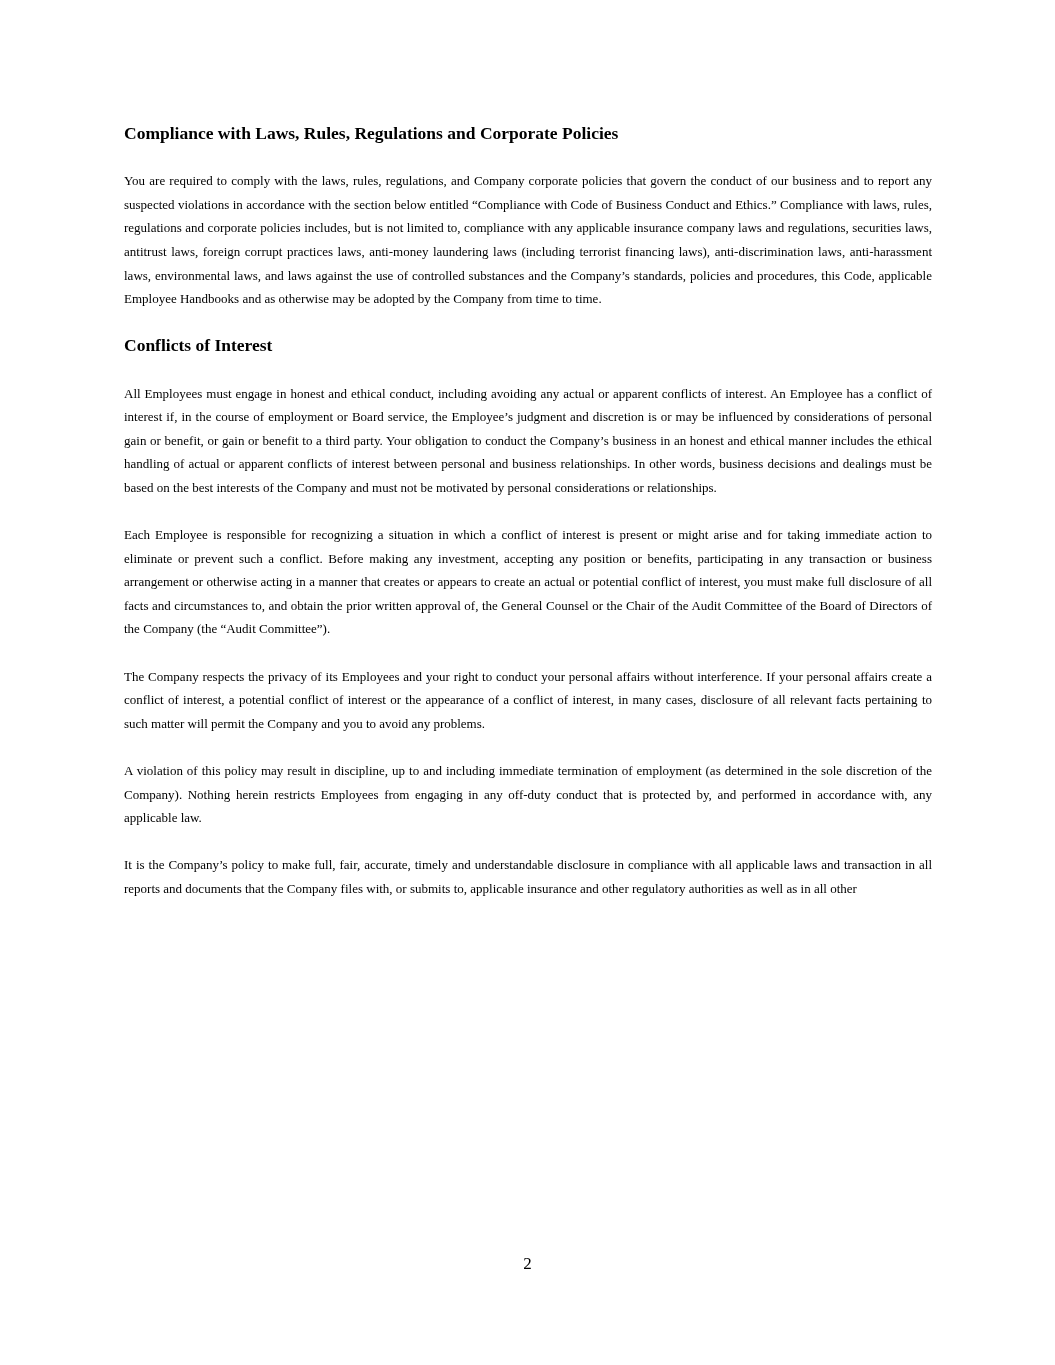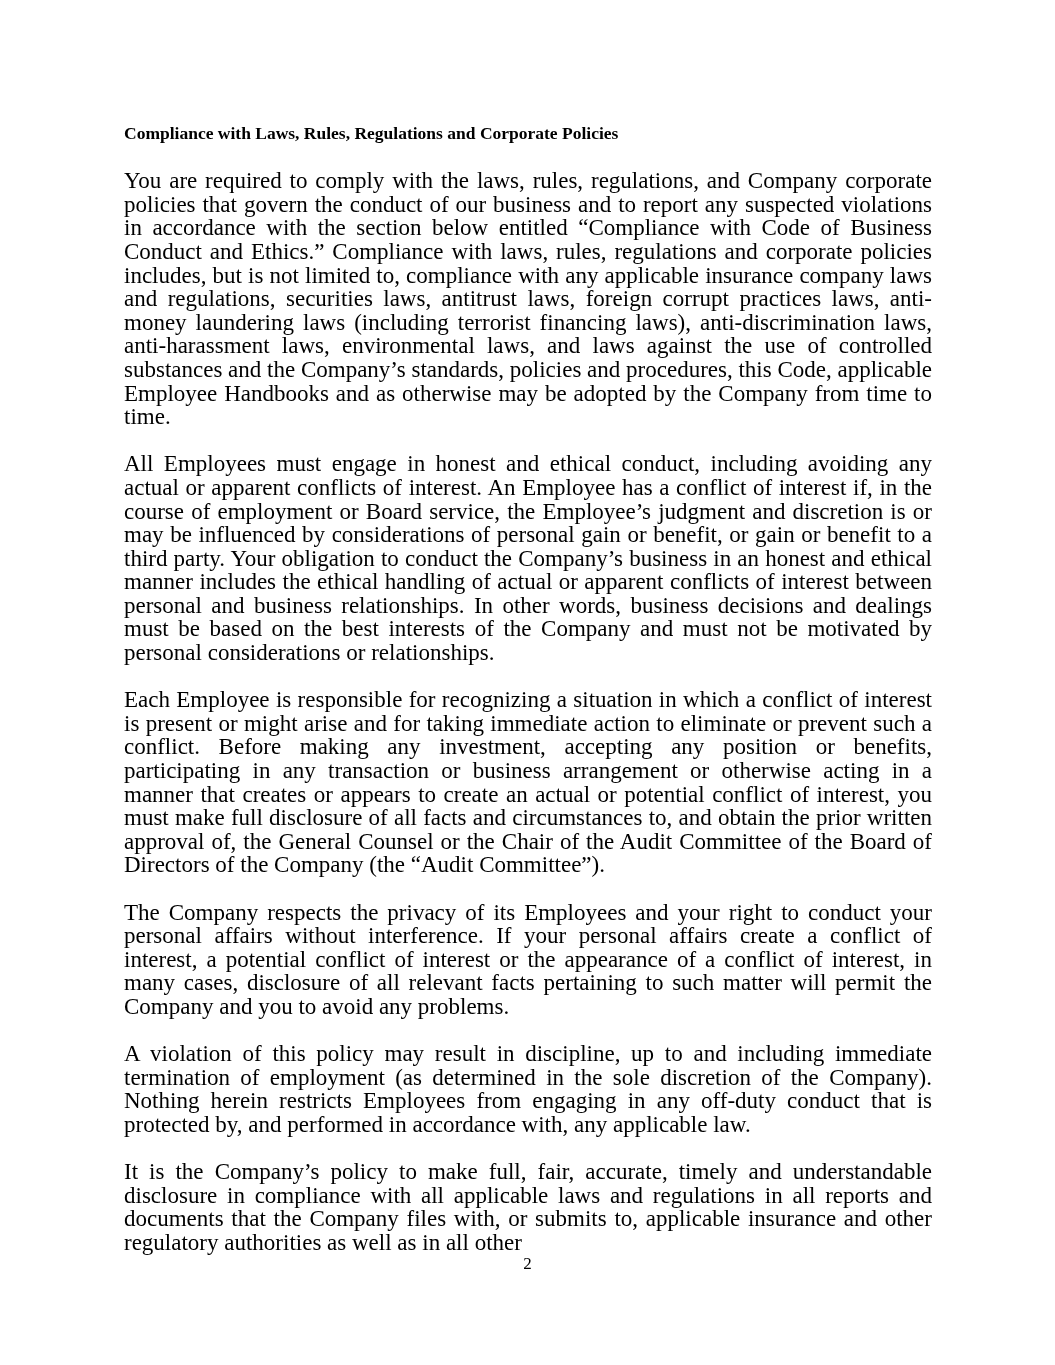"You are required to comply" .doc-para { font-size: 23px -> 13px }
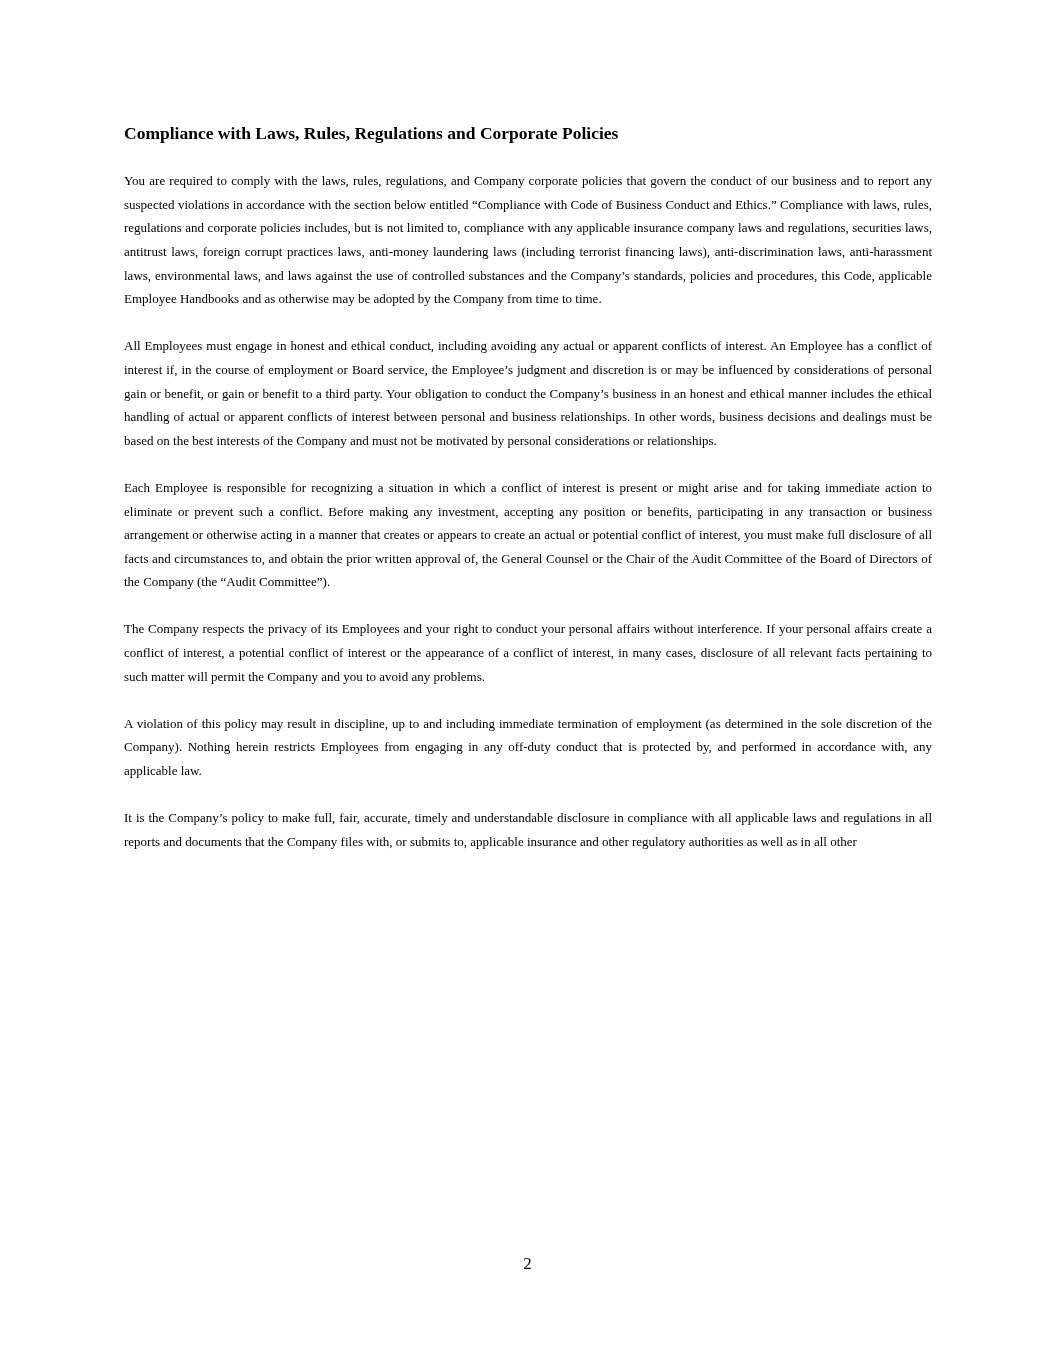"Conflicts of Interest" h2.doc-heading { html: none -> <h2>Conflicts of Interest</h2> }
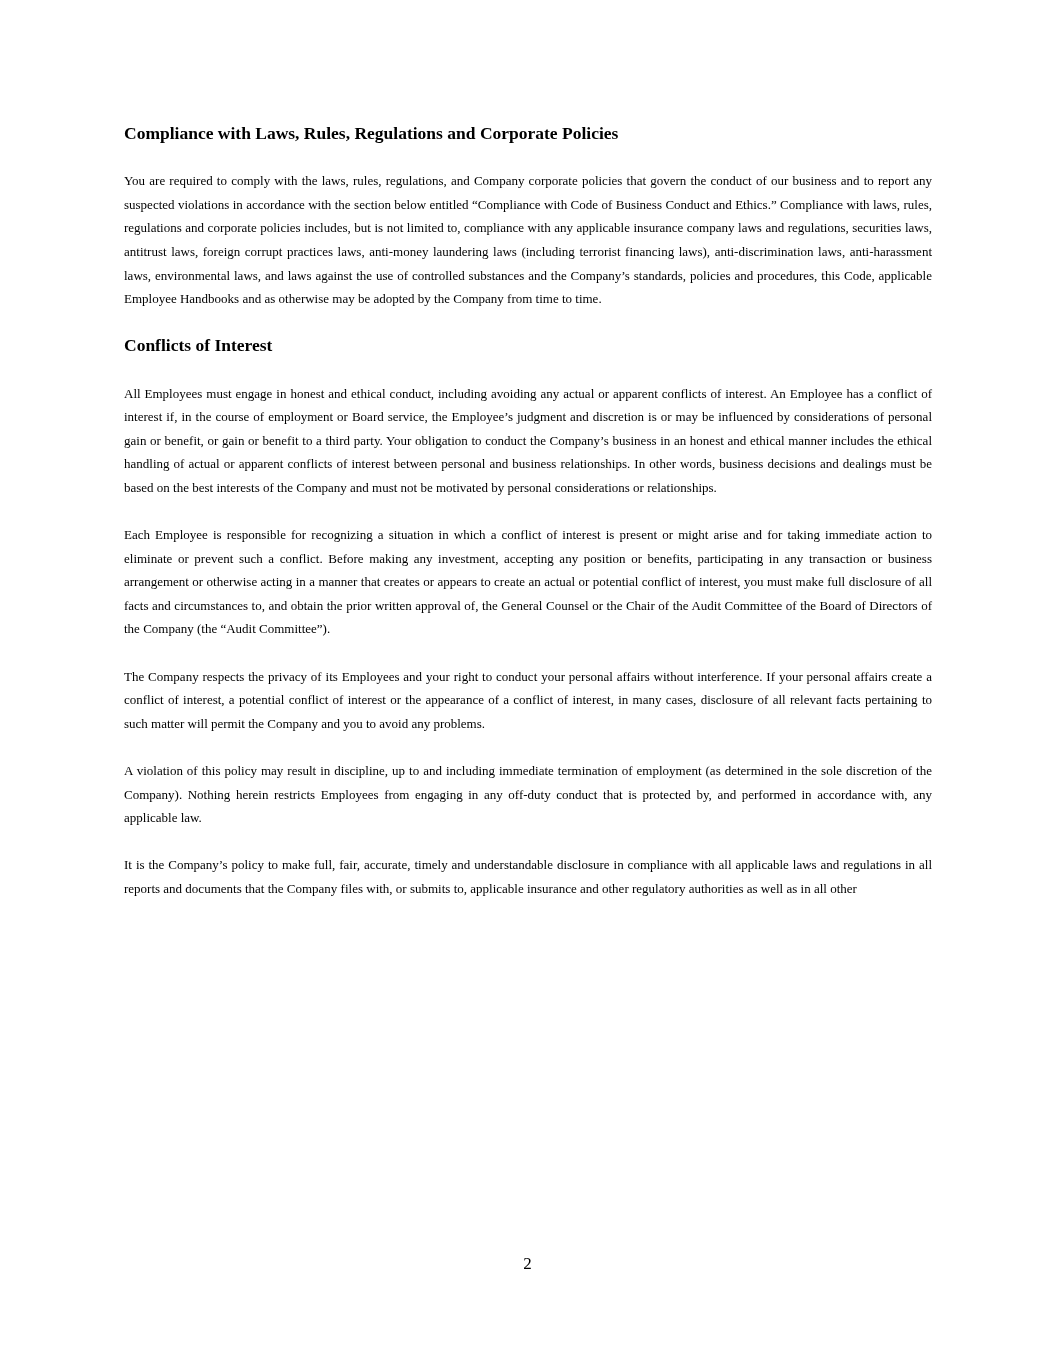"It is the Company’s policy" p.doc-para { text: regulations -> transaction }
